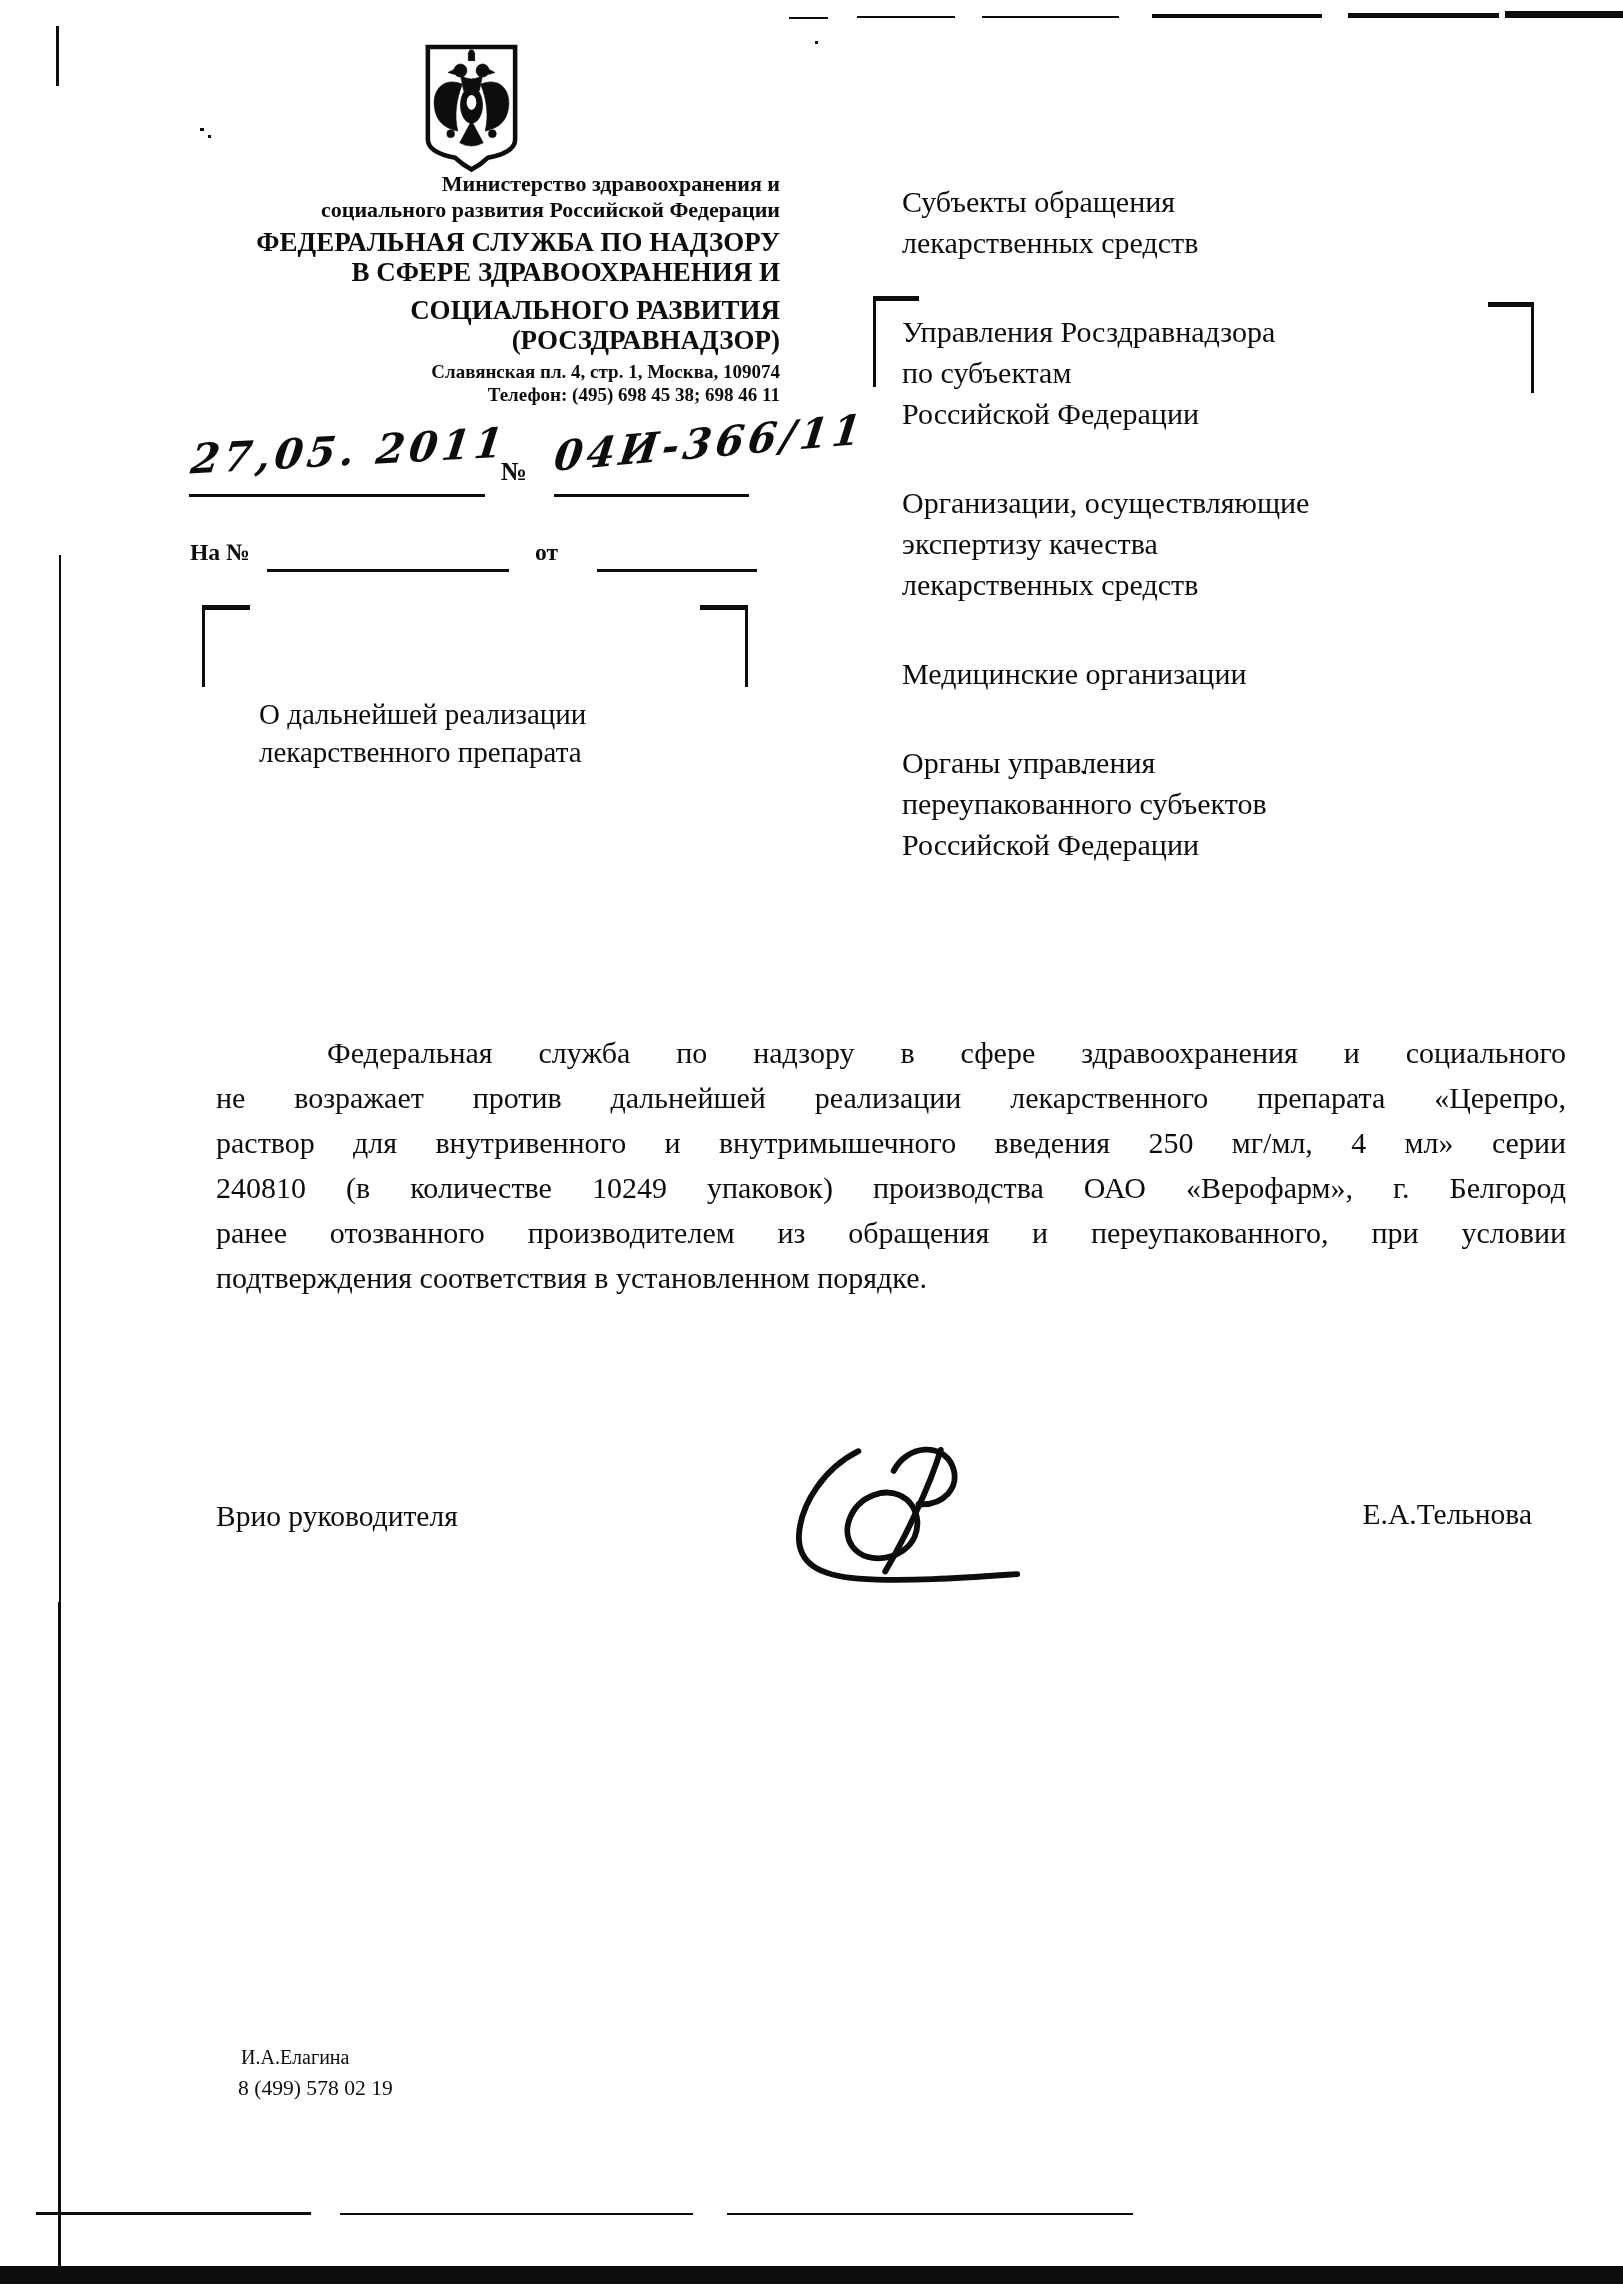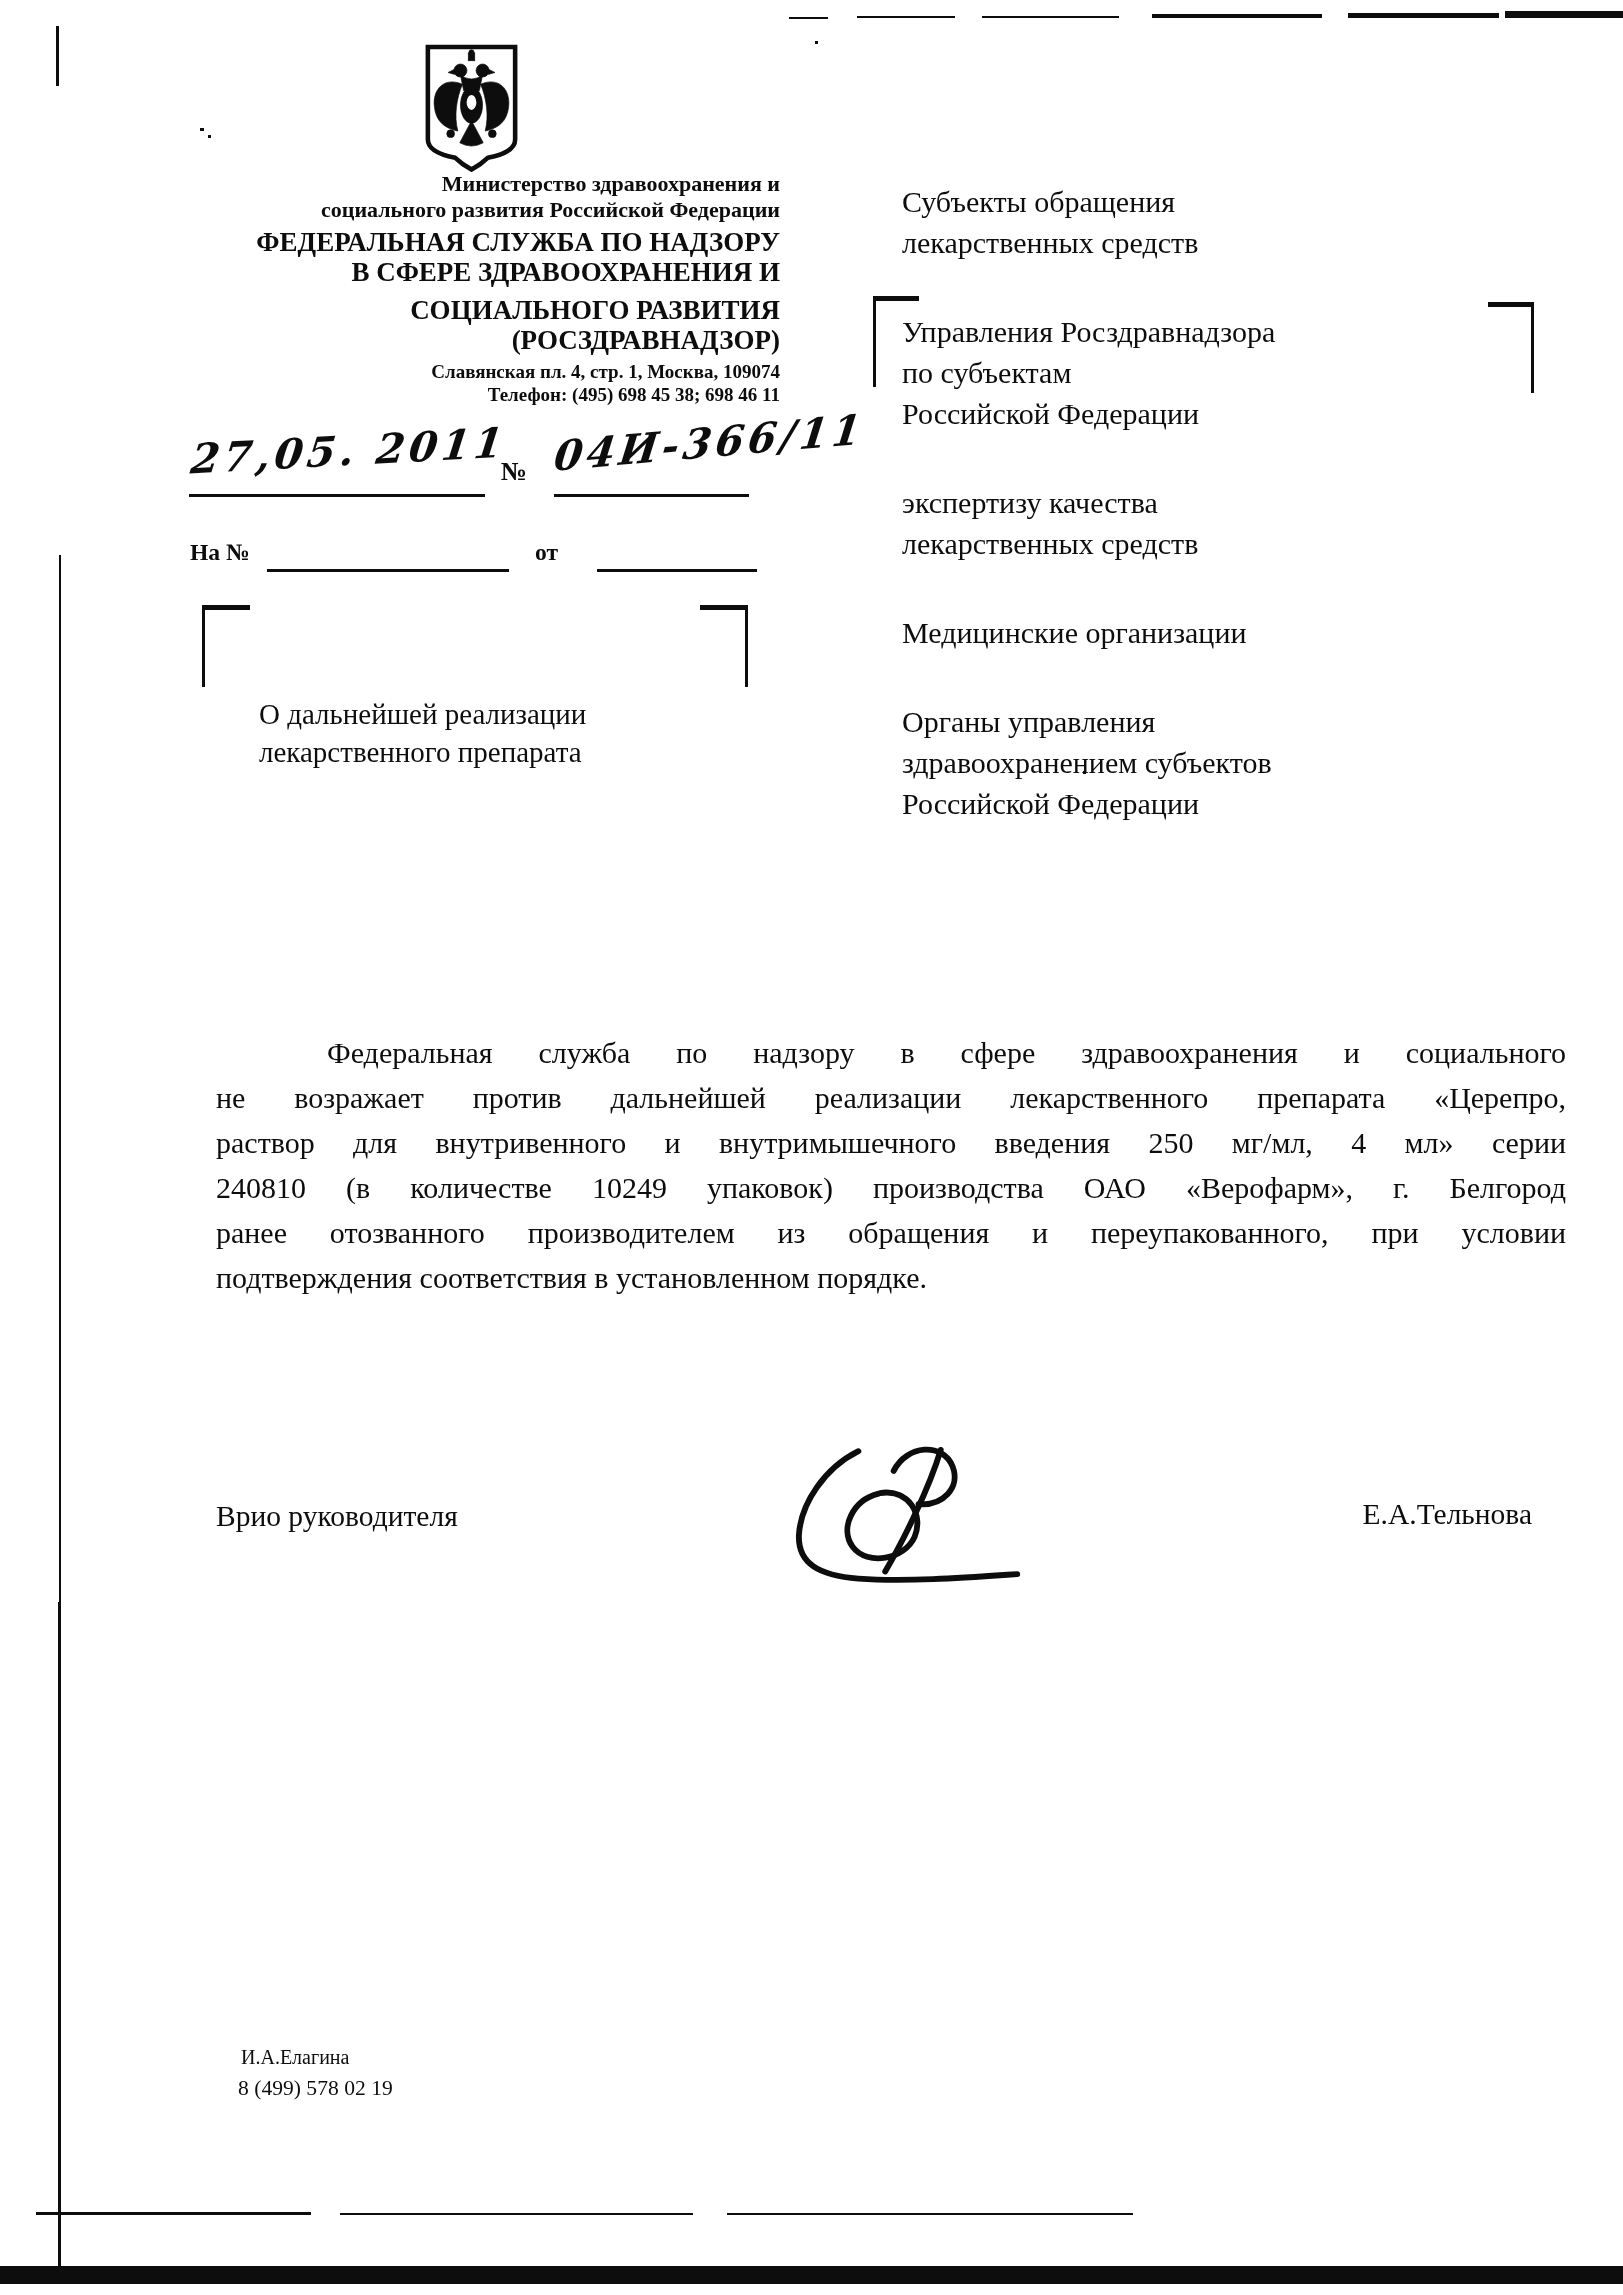"Организации, осуществляющие" div { html: none -> <div>Организации, осуществляющие</div> }
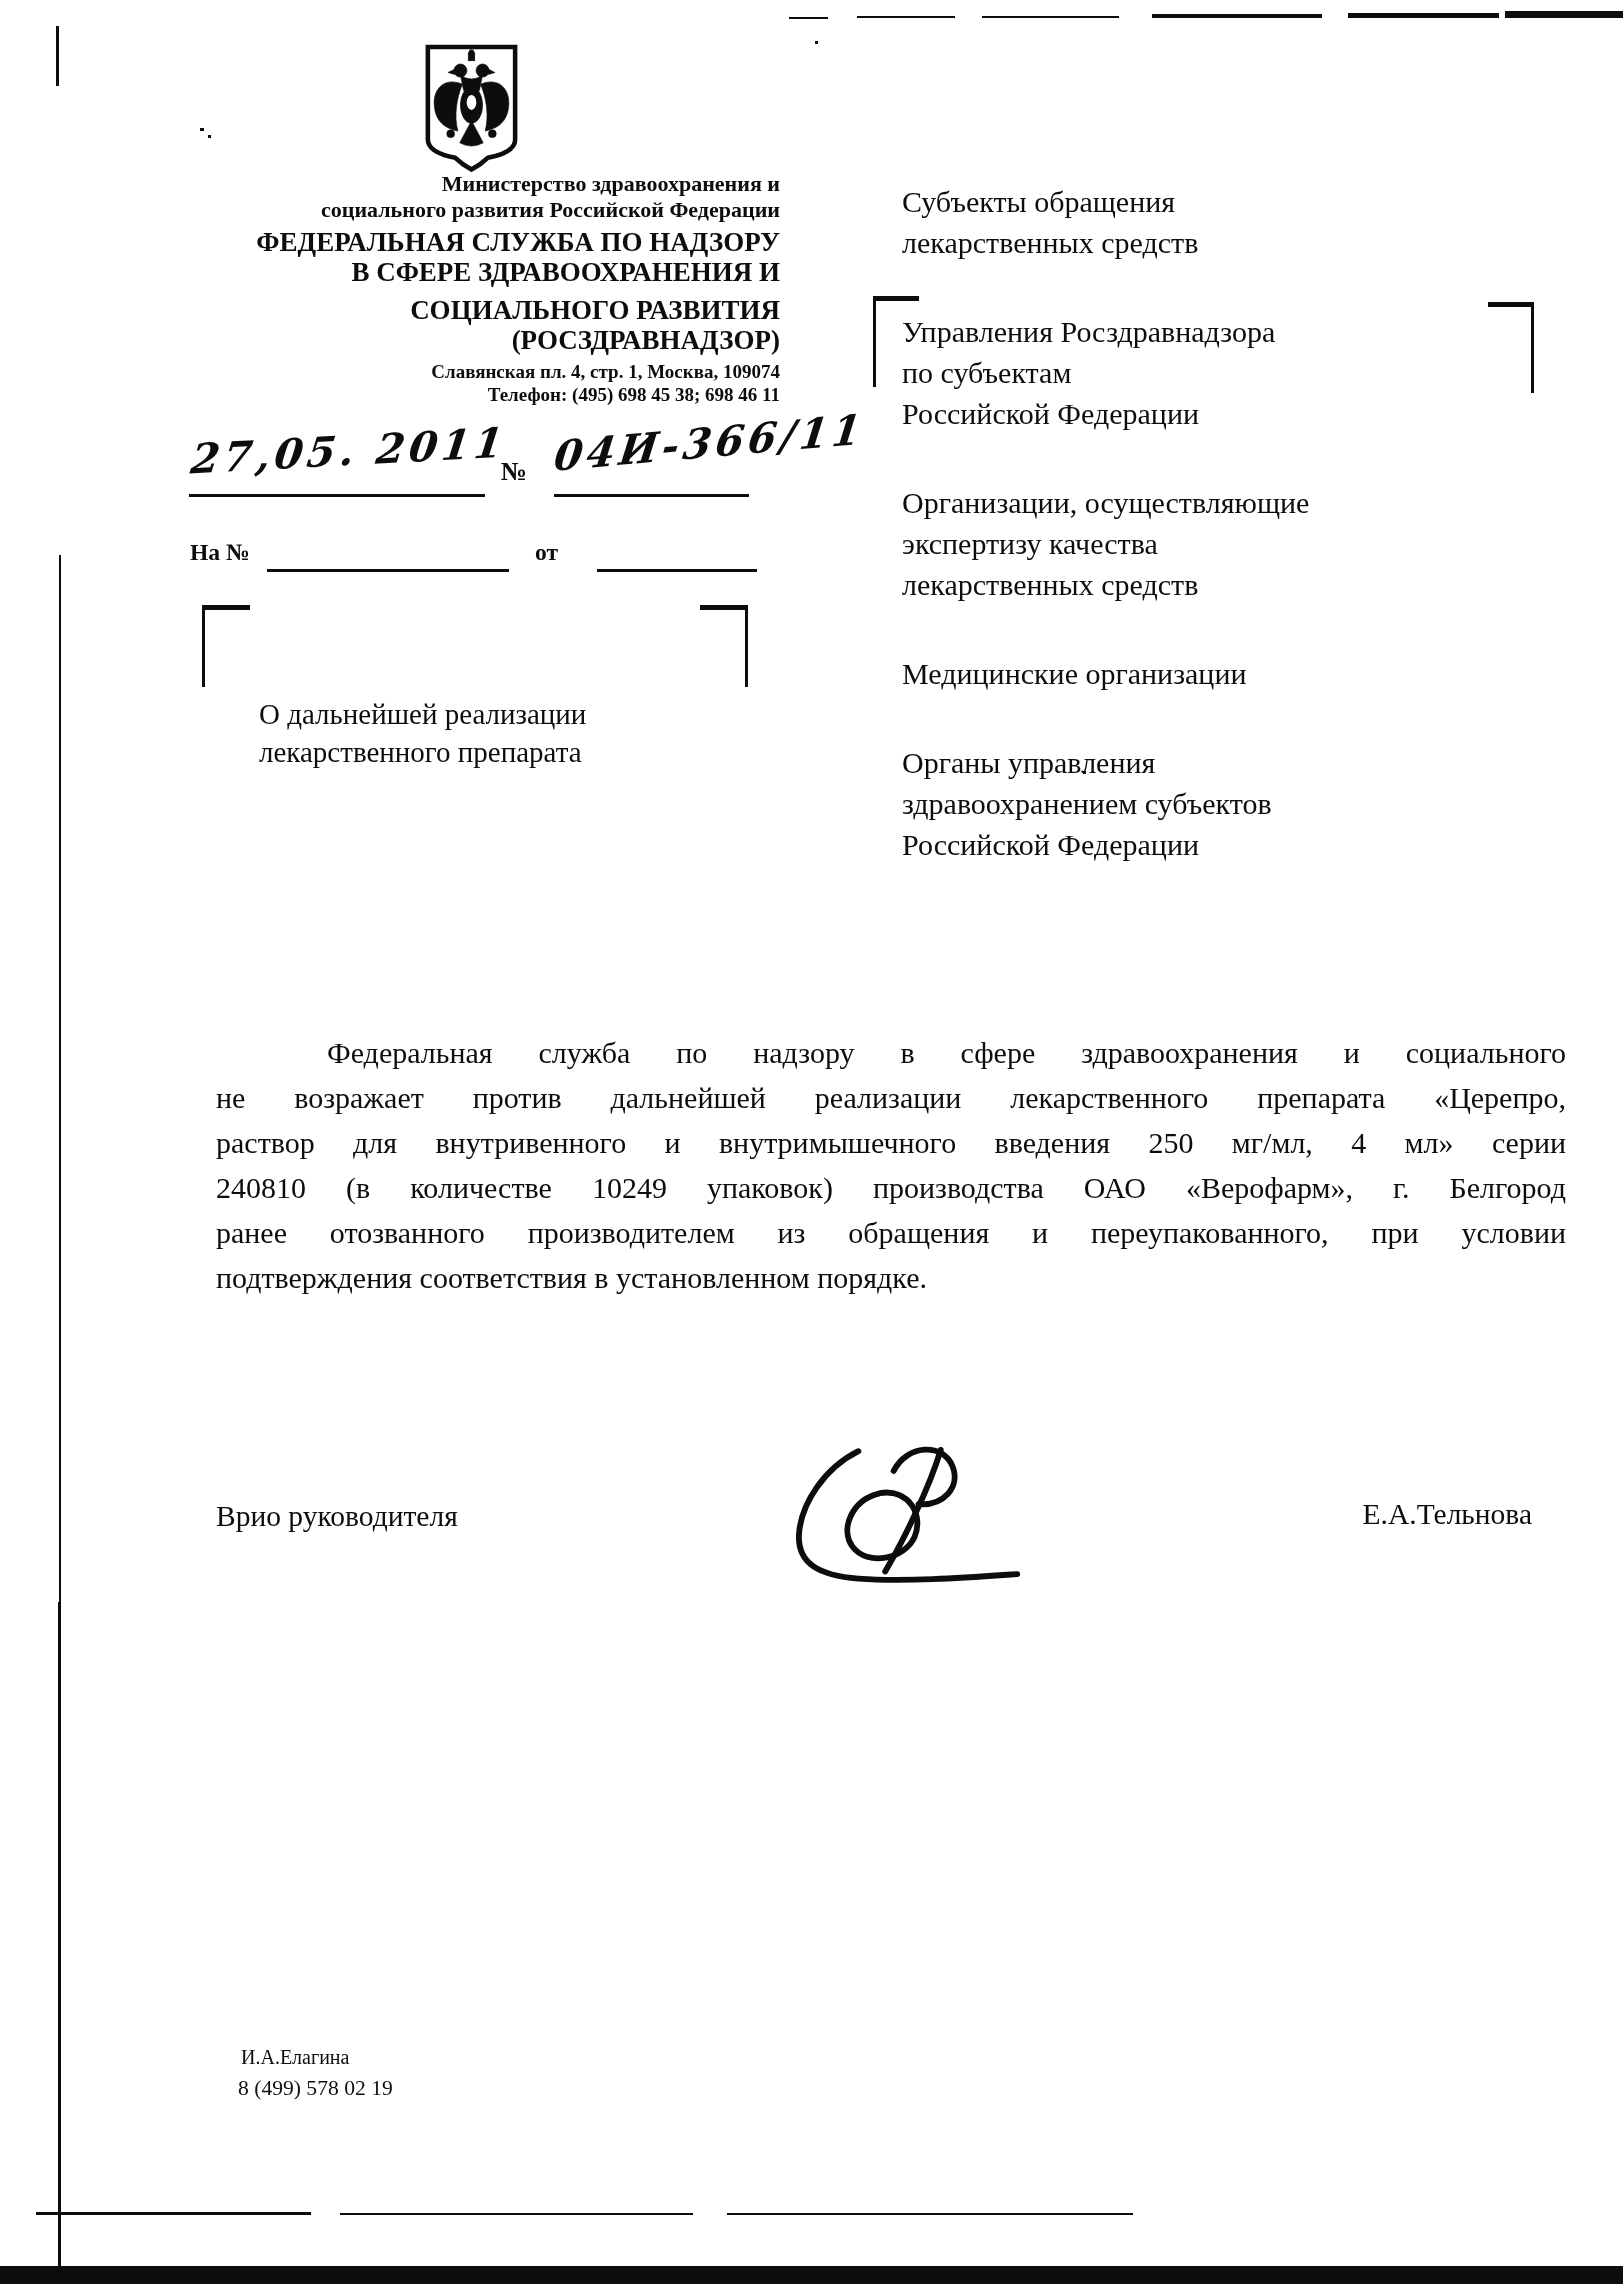"здравоохранением субъектов" div { text: здравоохранением -> переупакованного }
